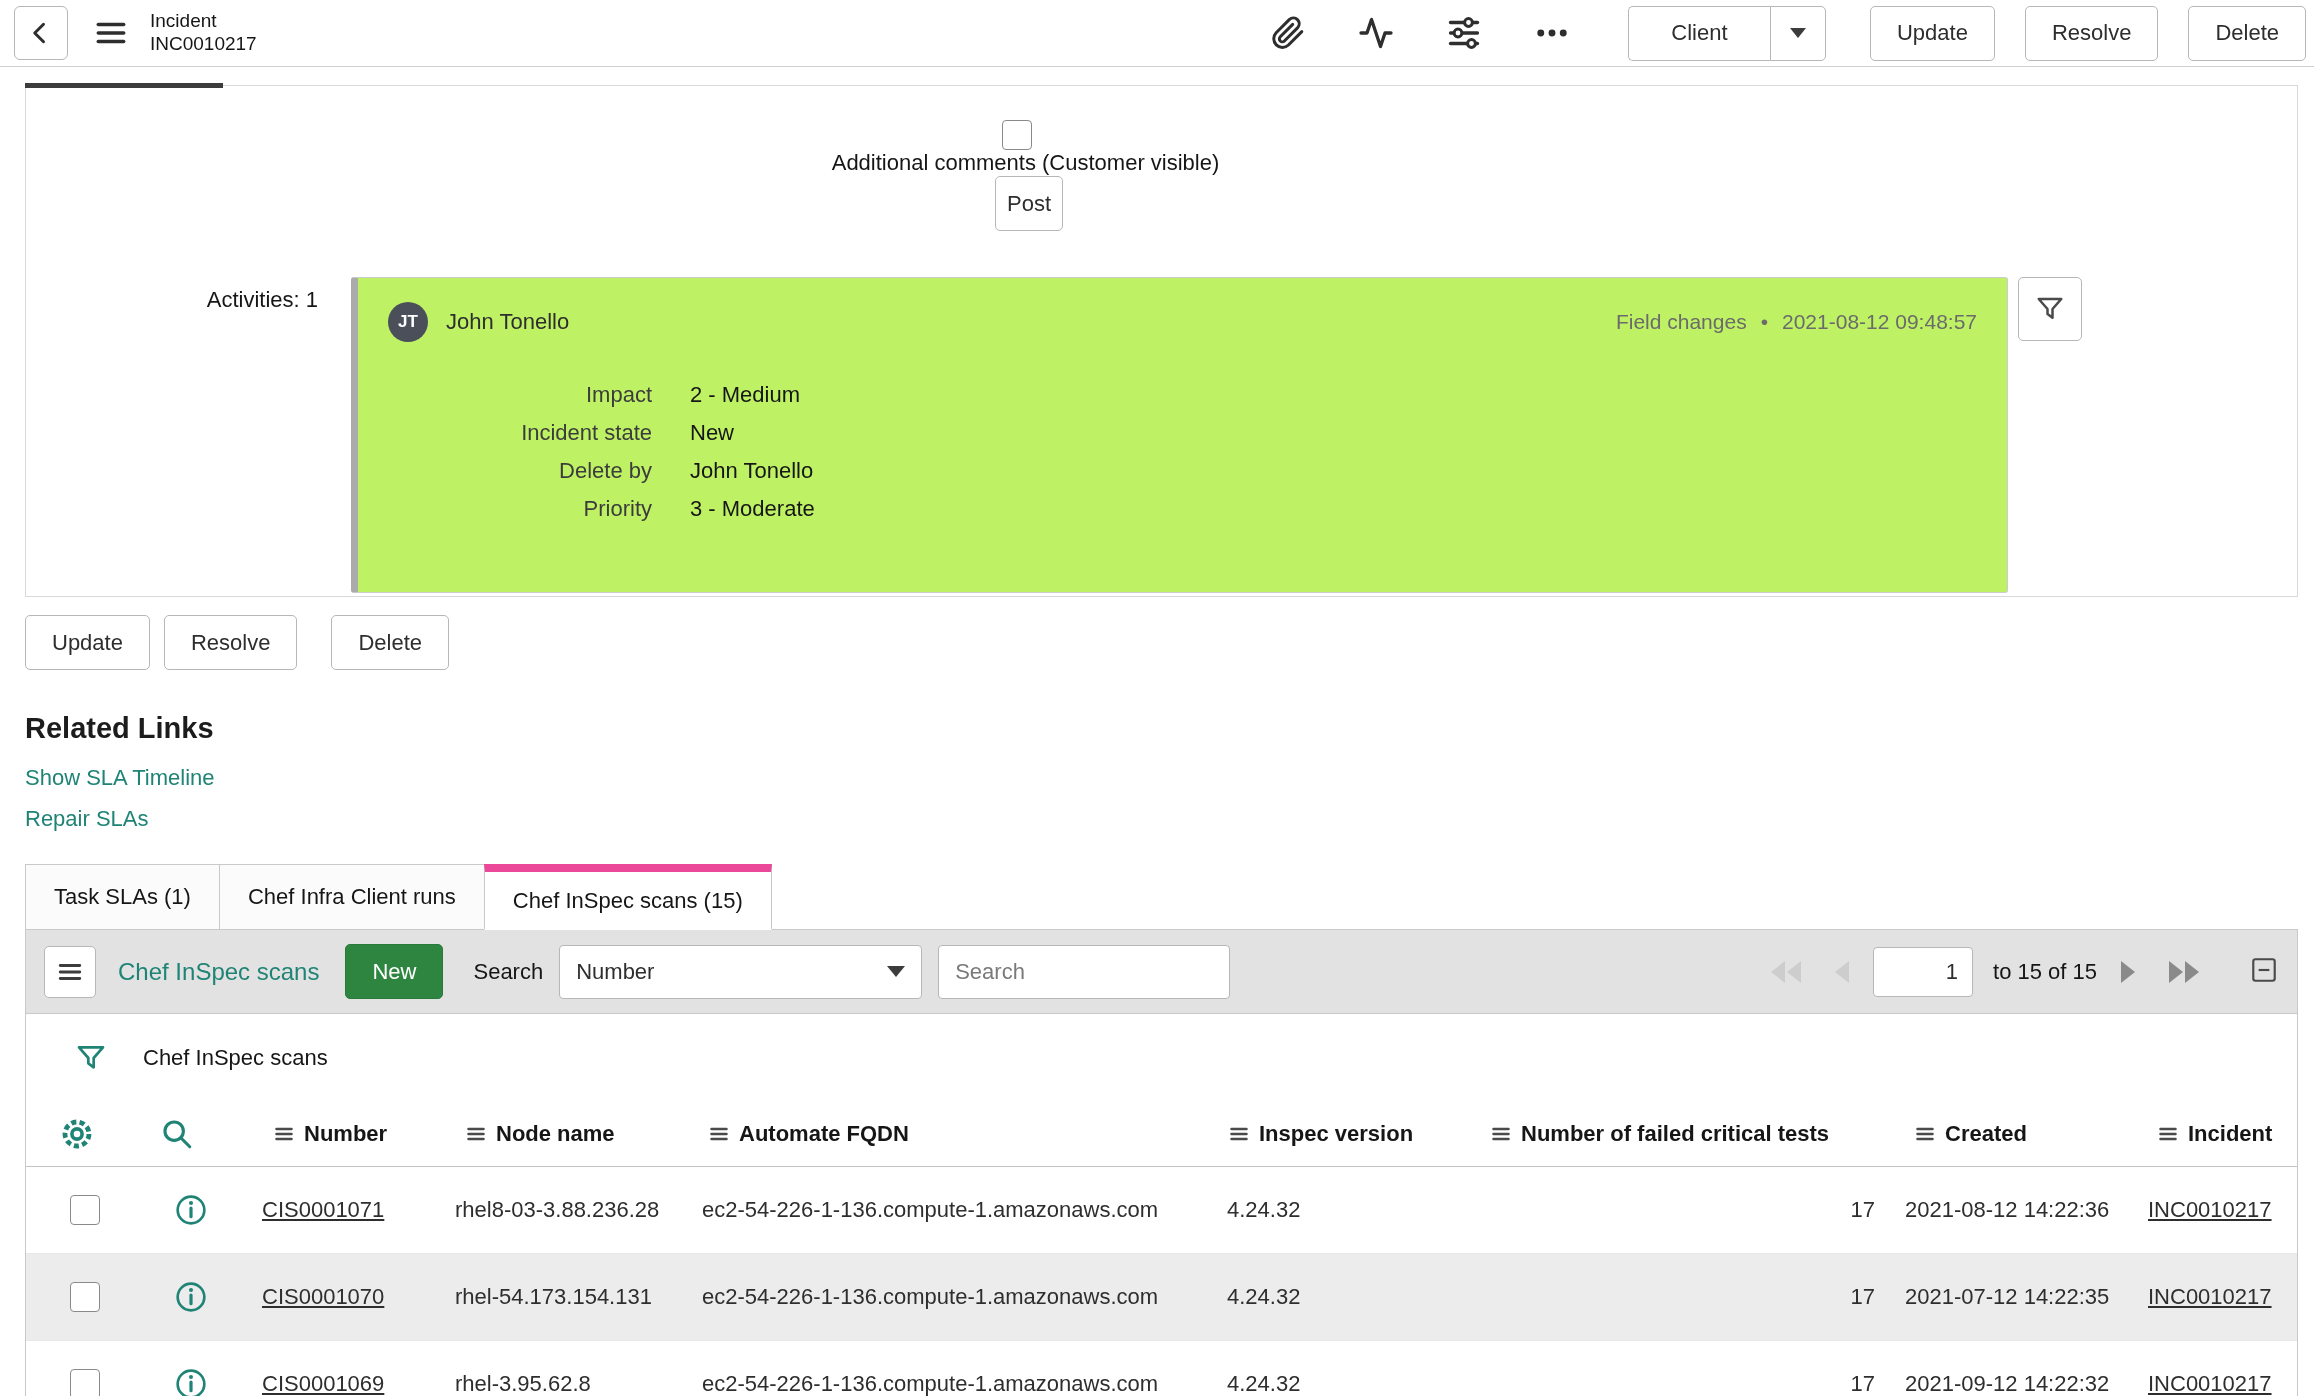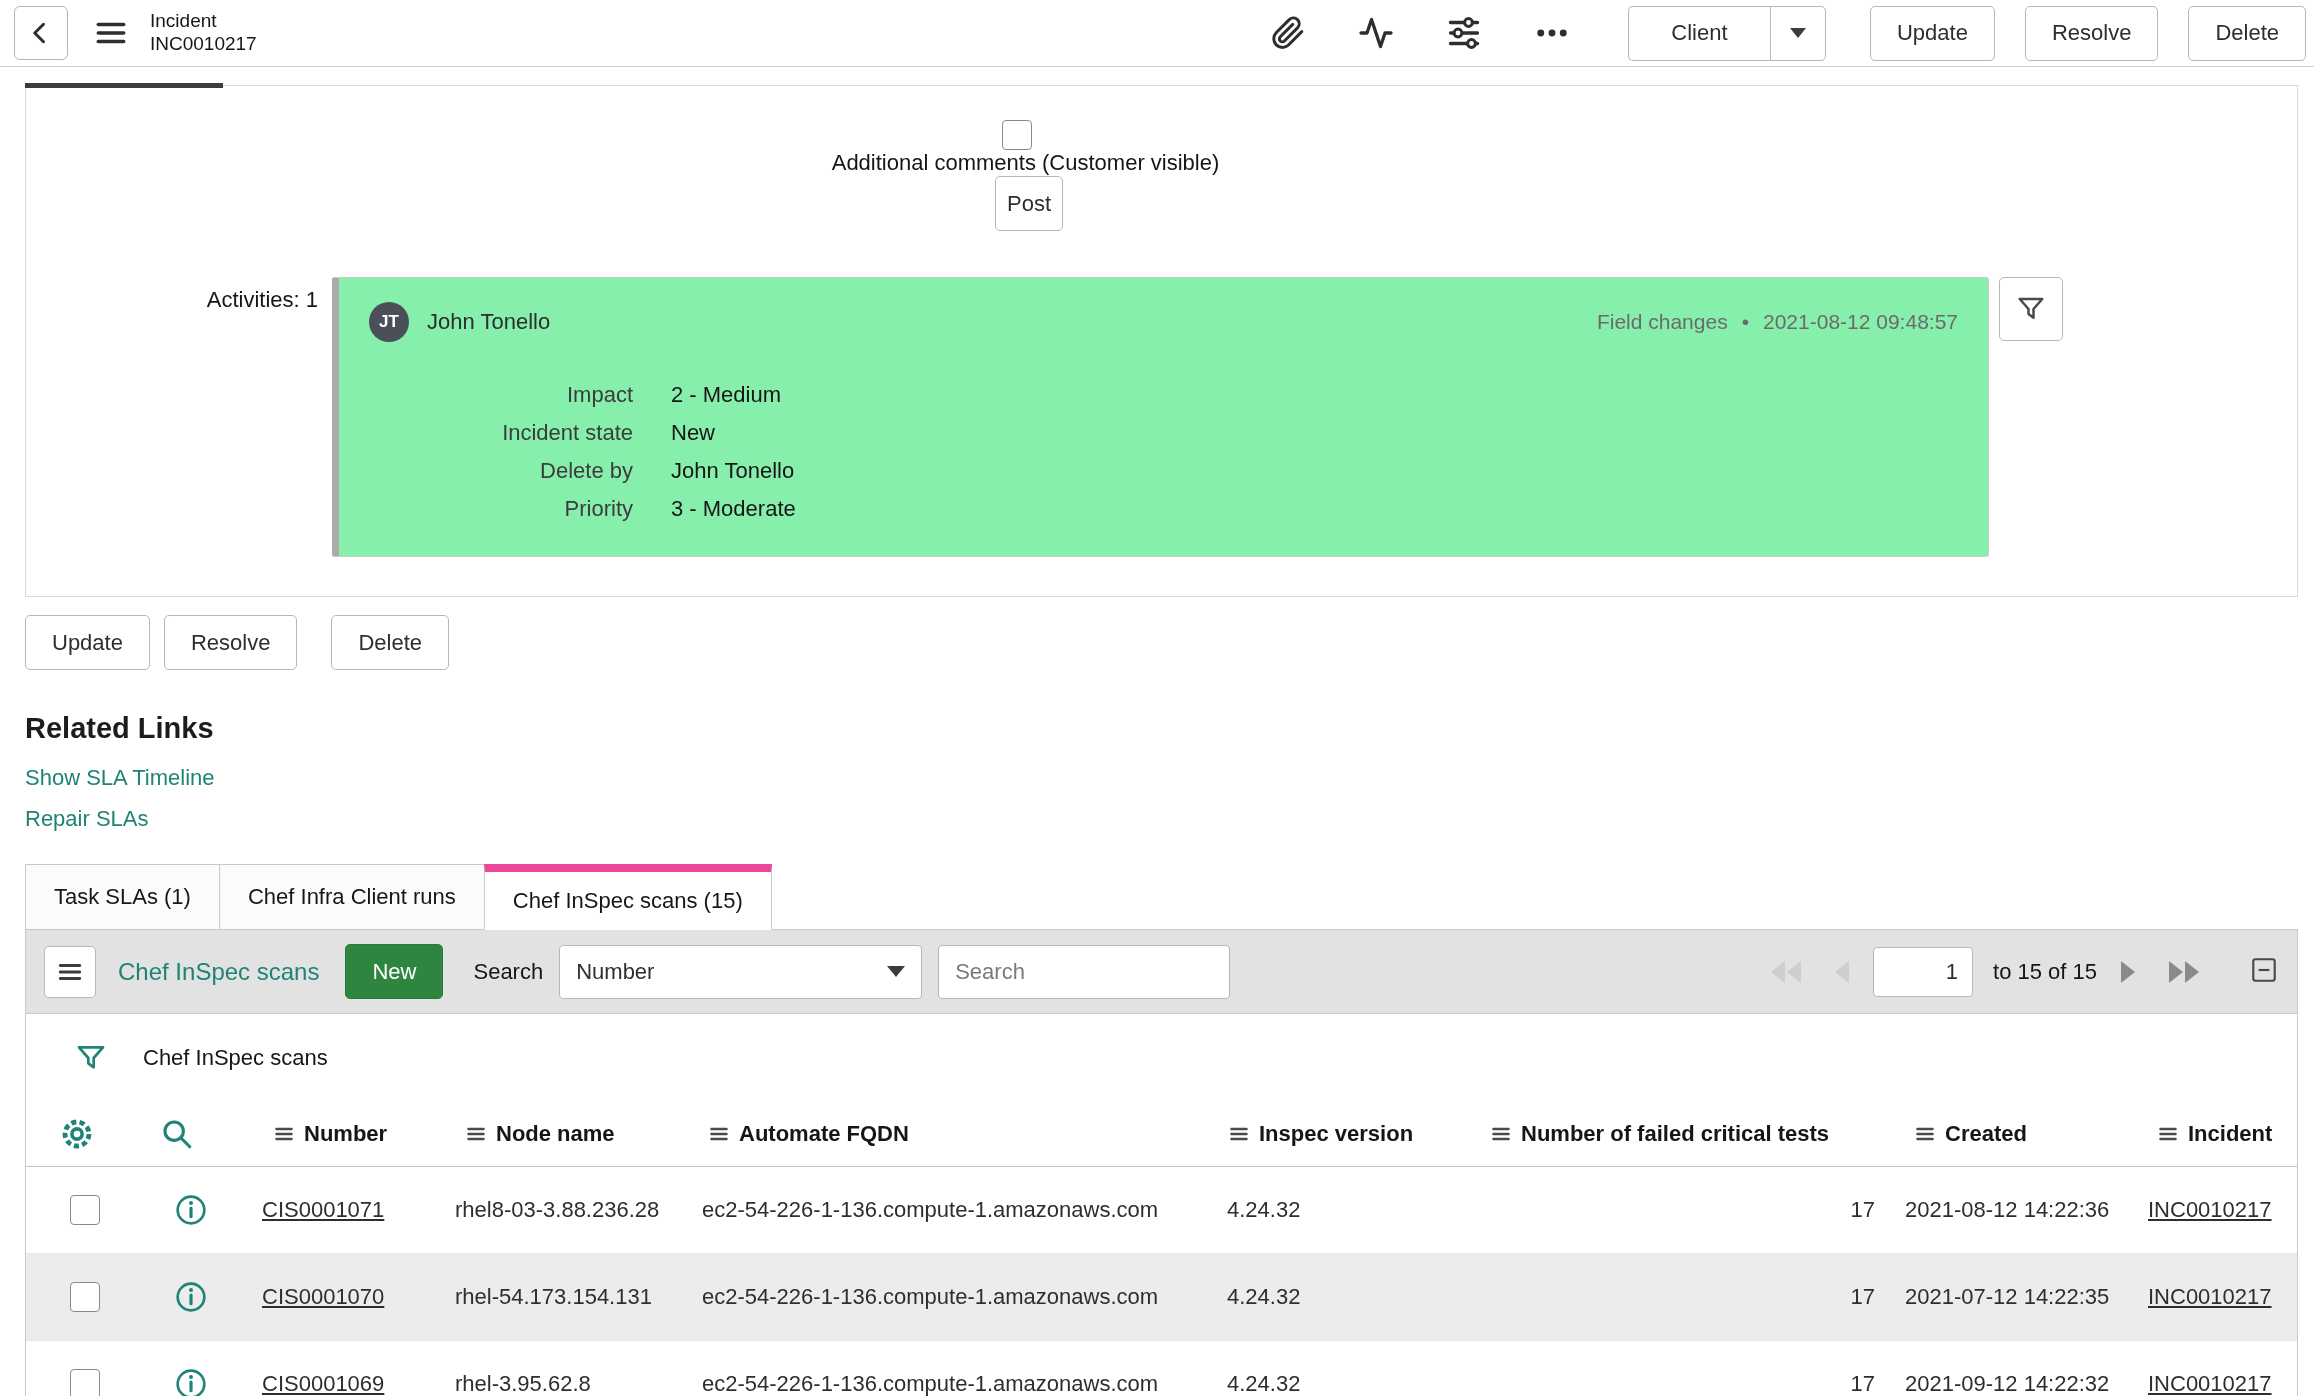"JT" .activity-card { background: #86efac -> #bef264; height: 280px -> 316px; margin-left: 14px -> 33px }
